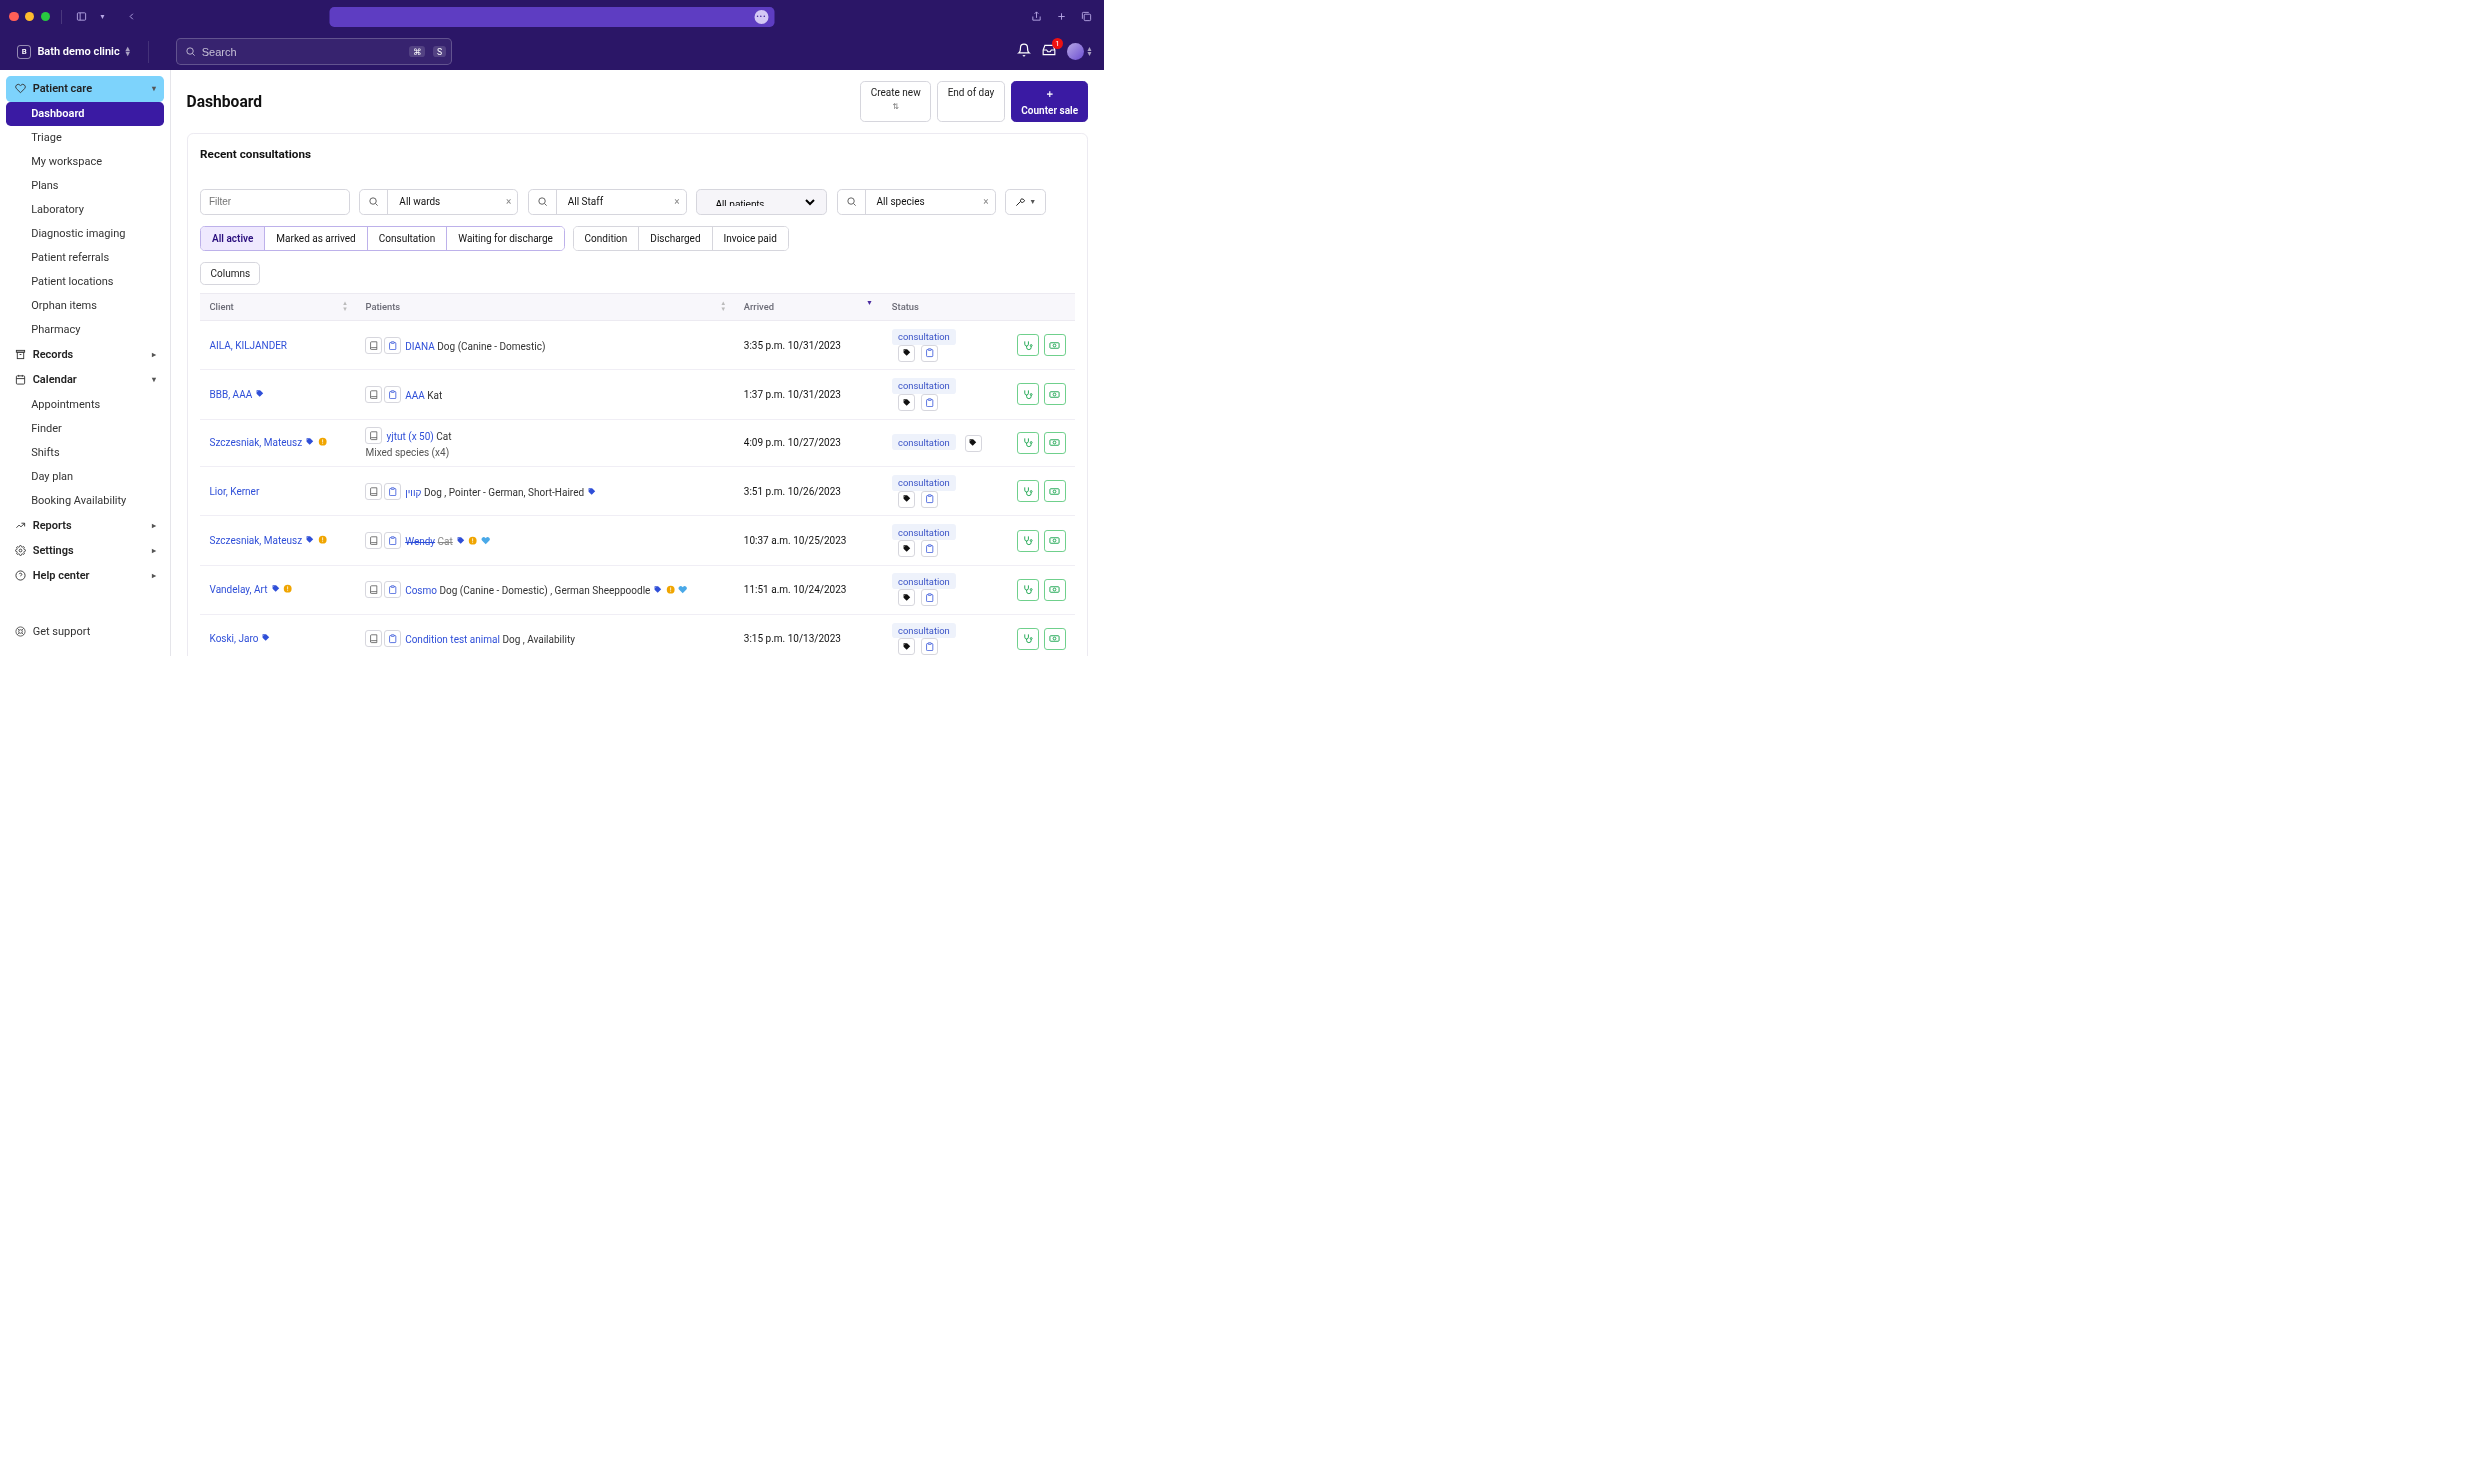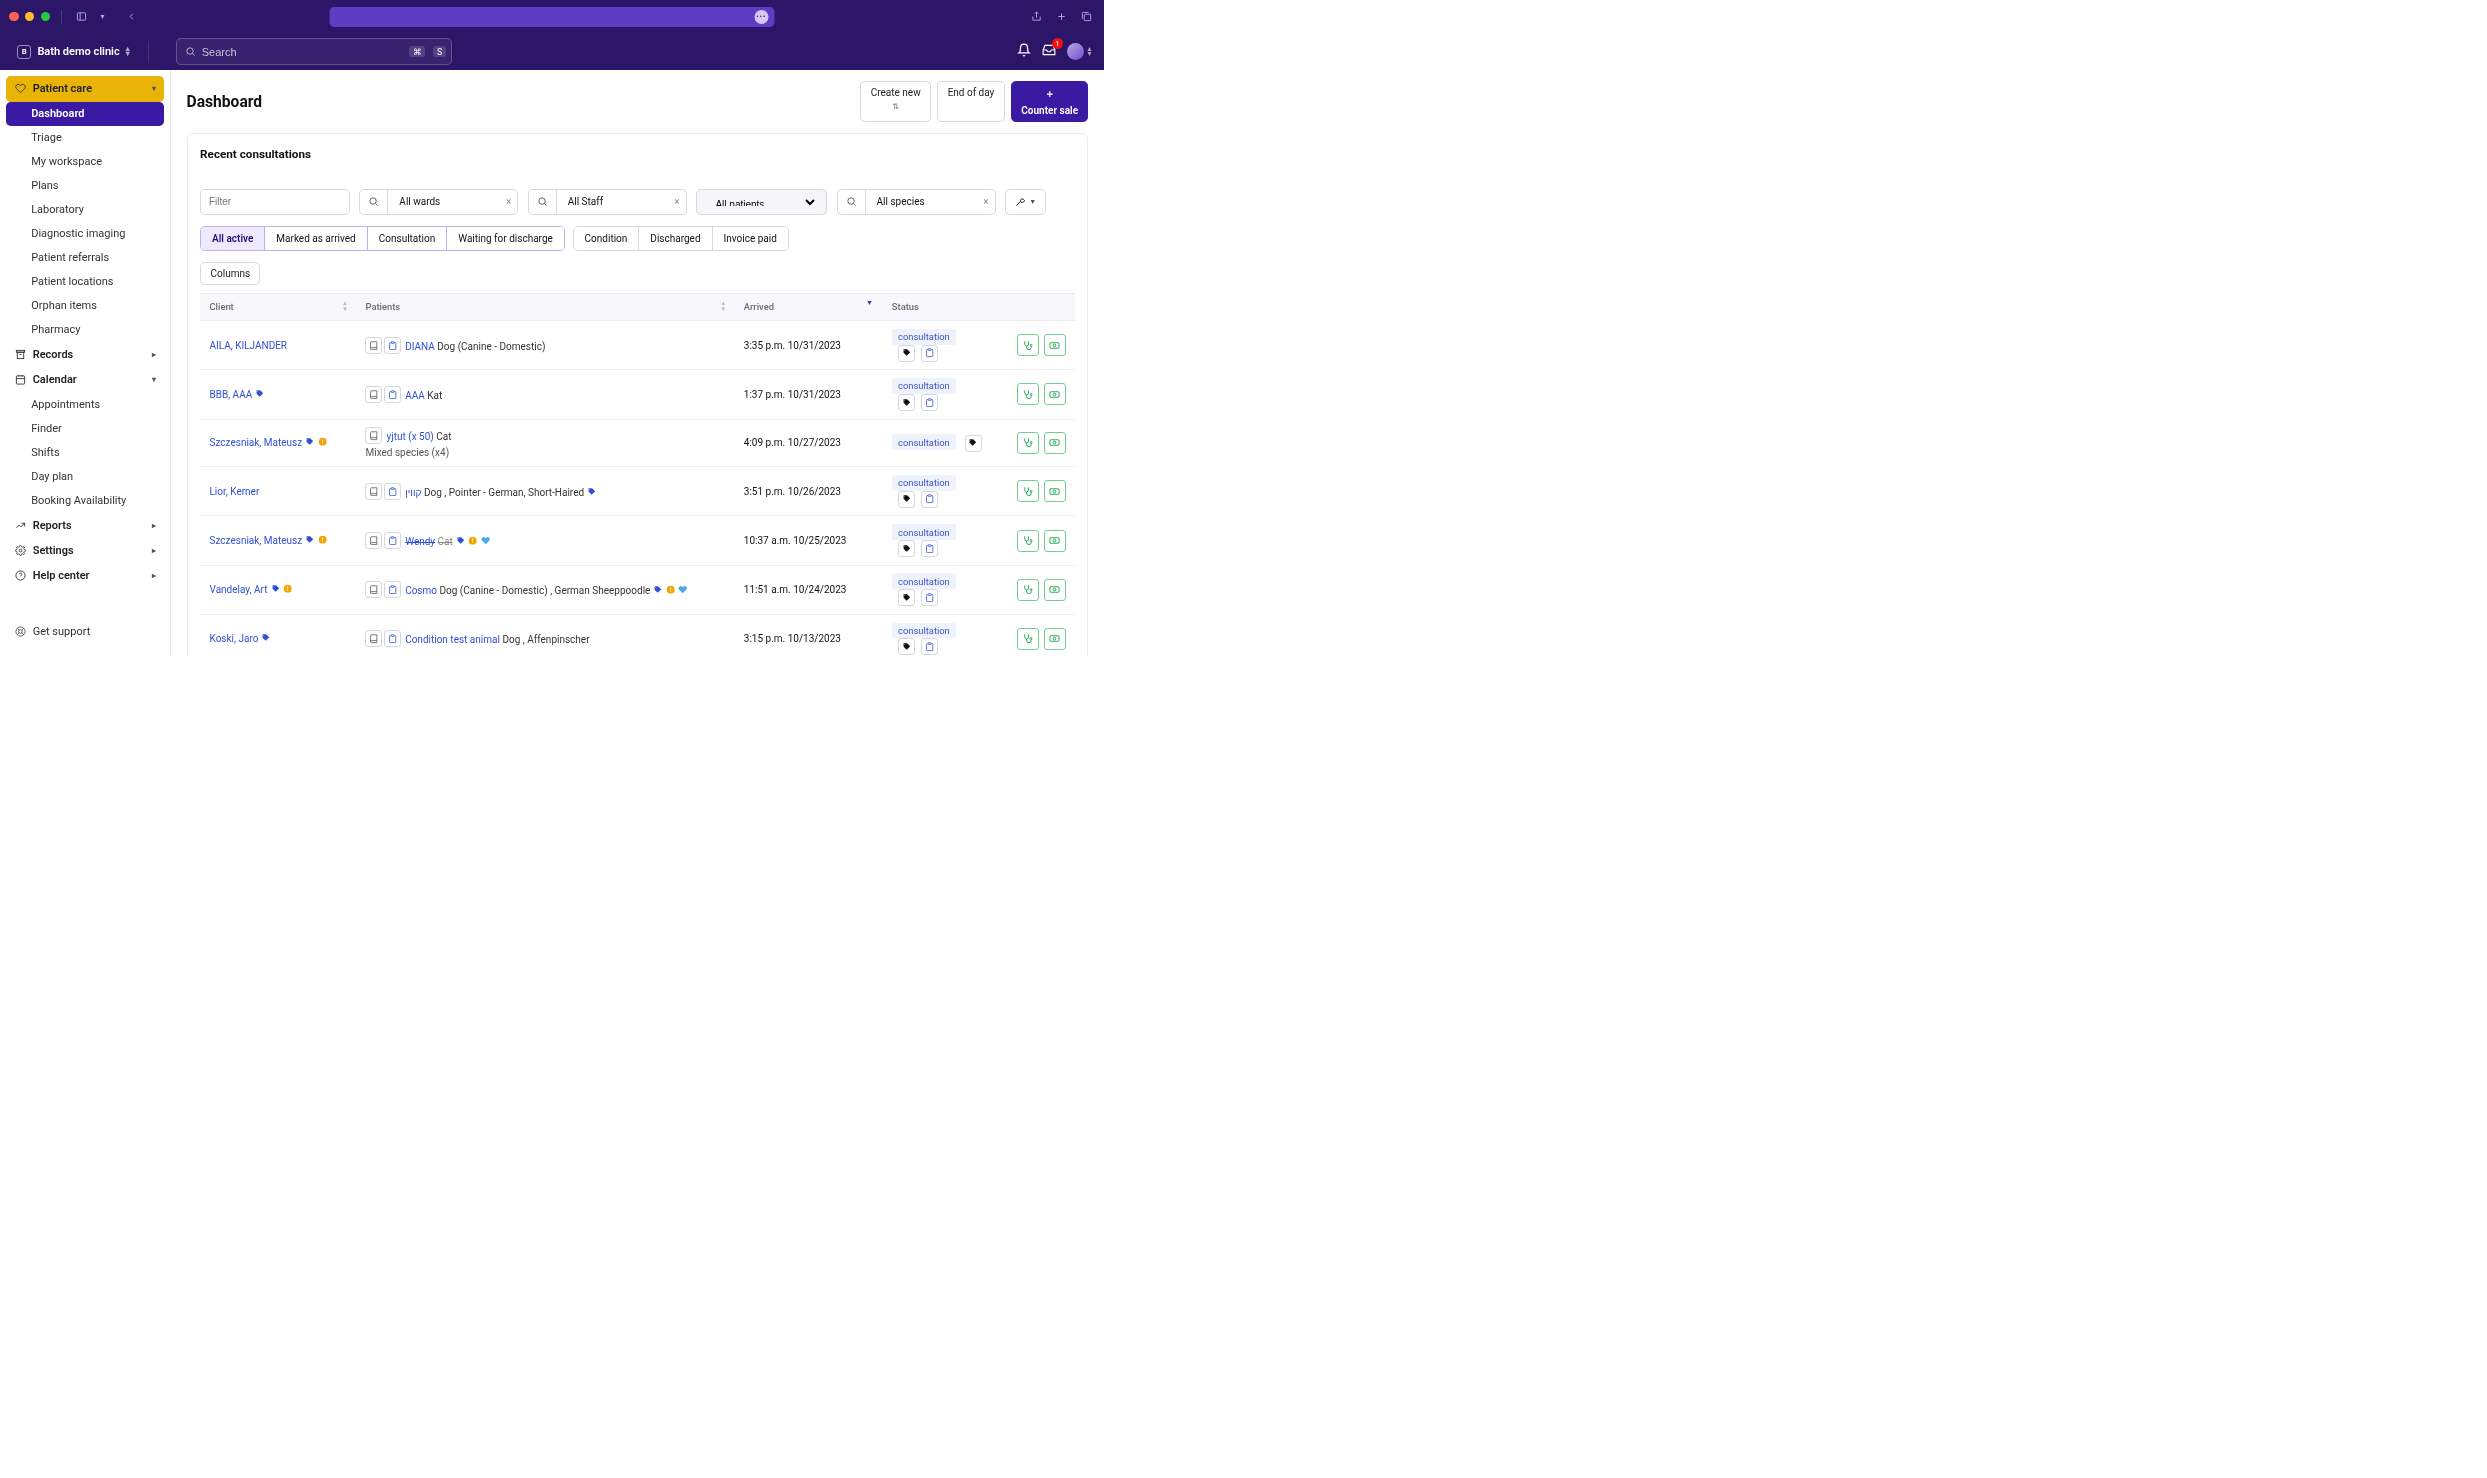"Patient care" .nav-group-header { background: #eab308 -> #7dd3fc }
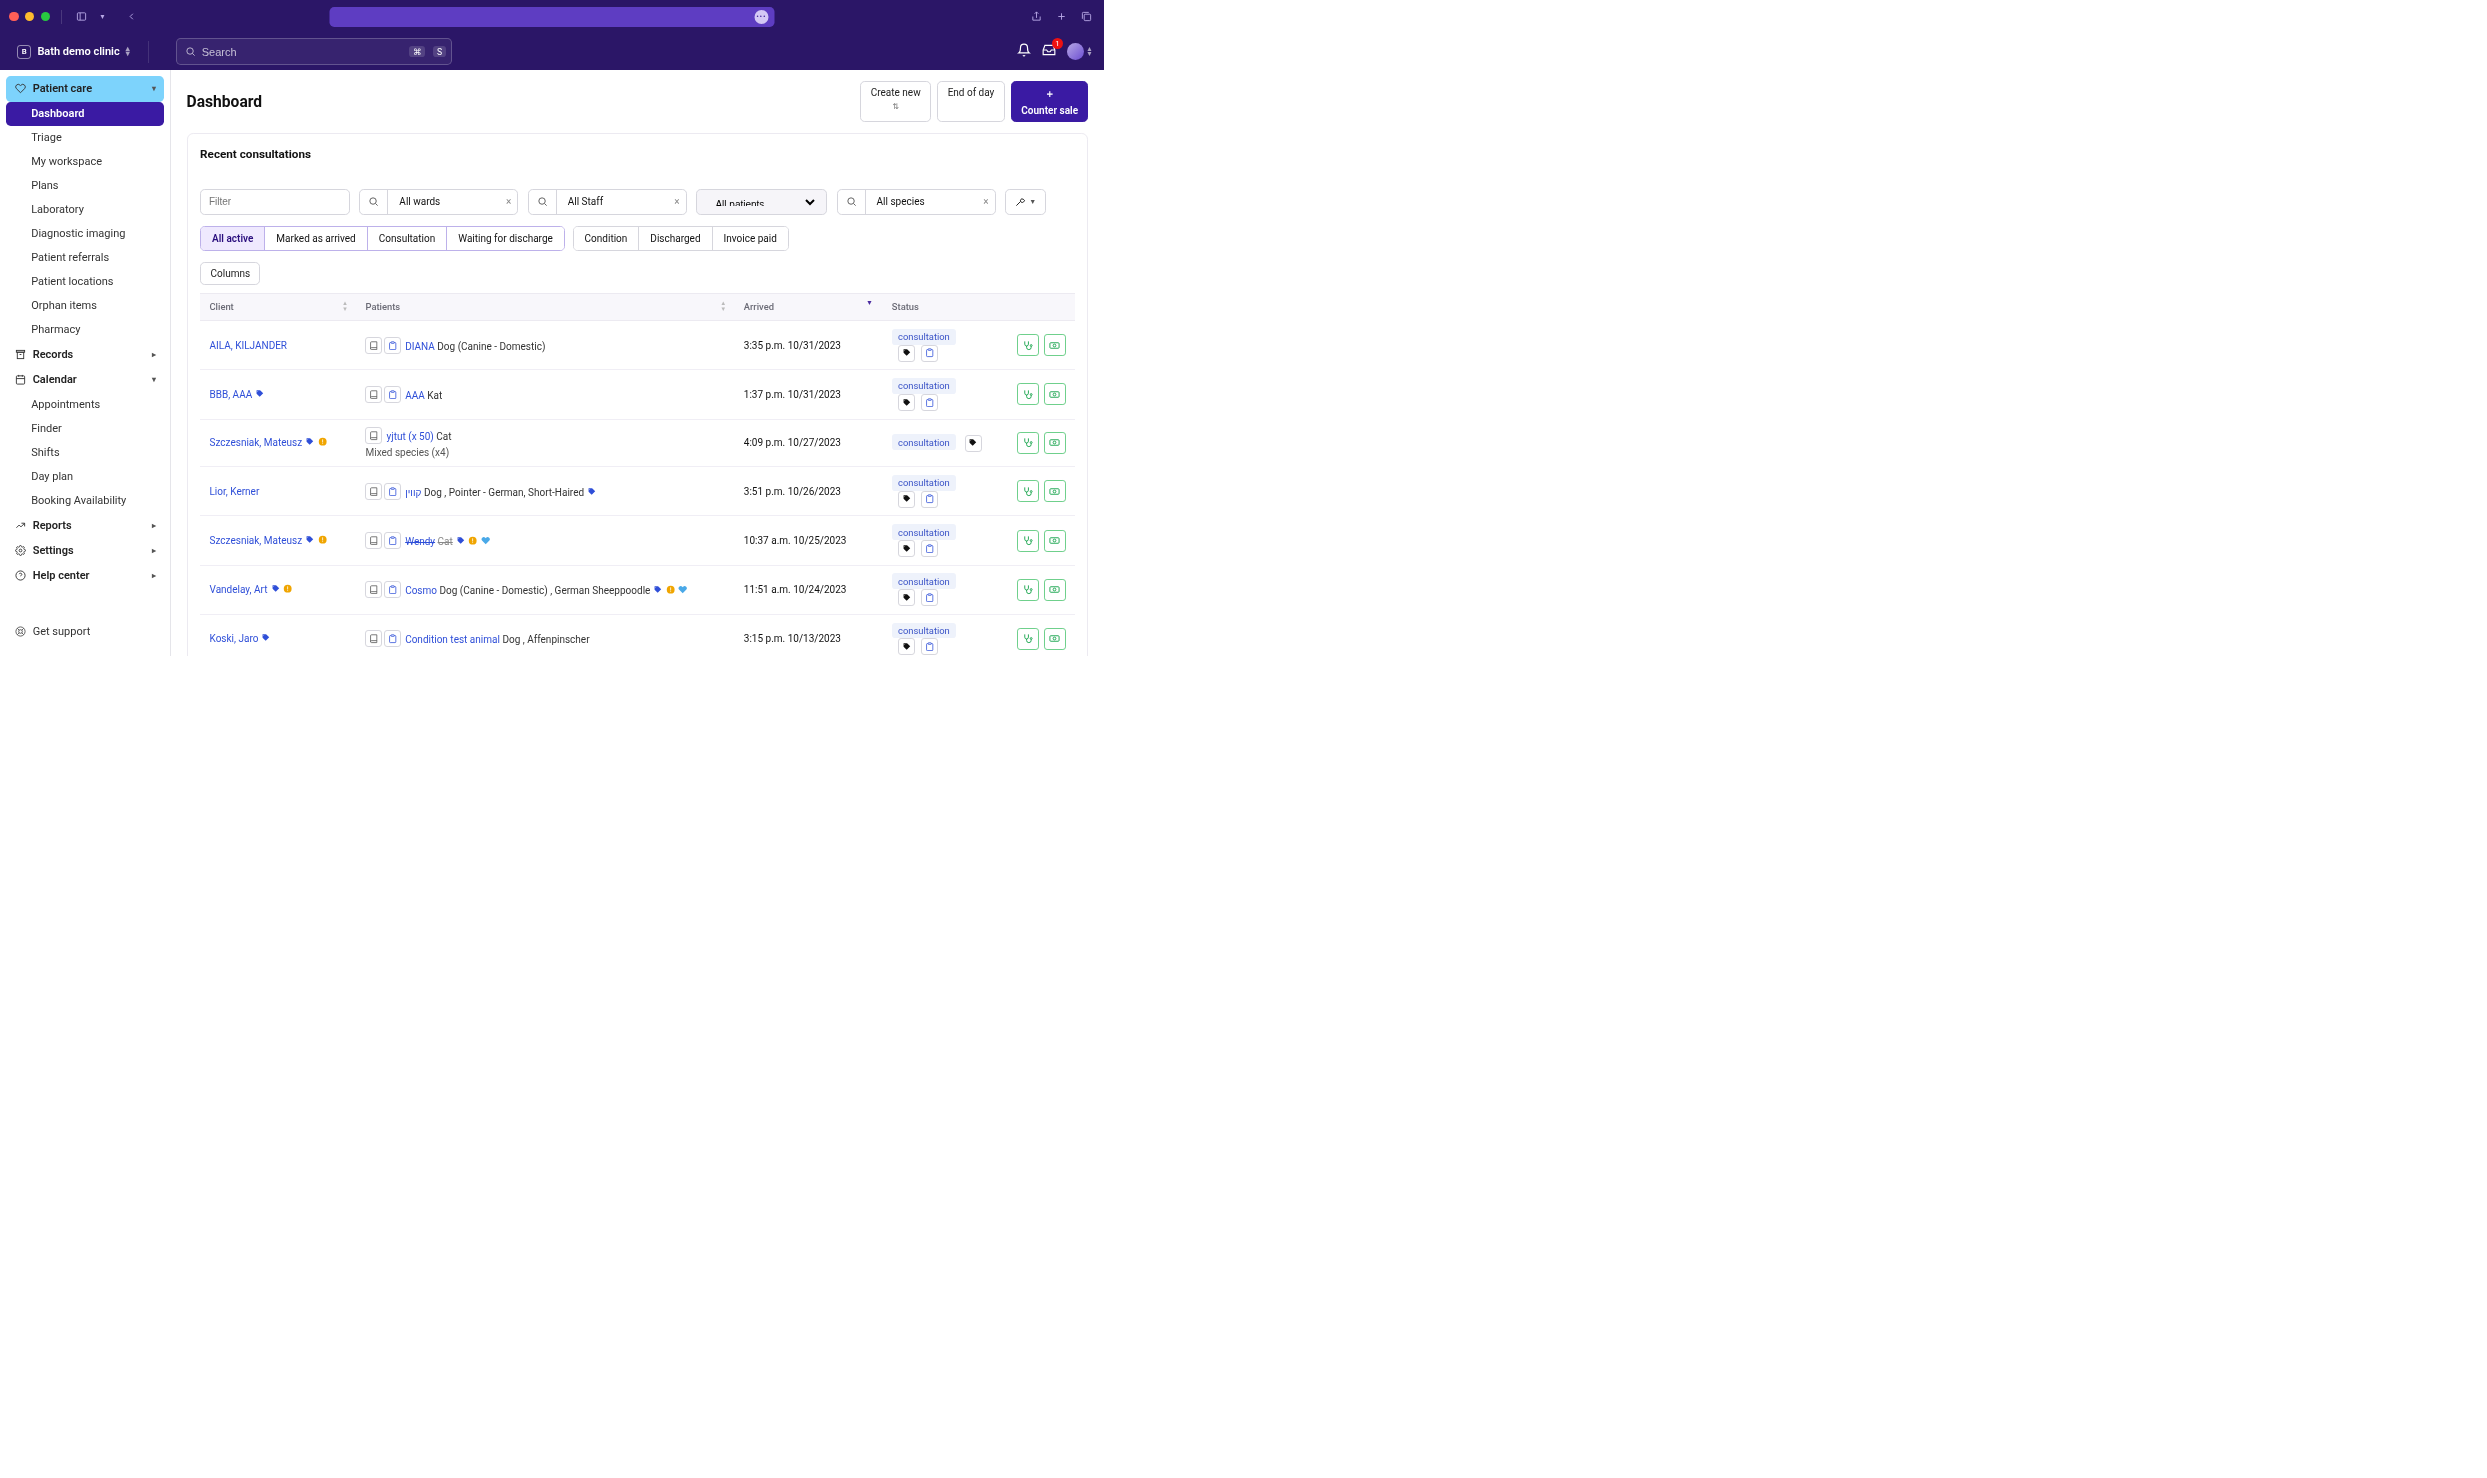"Dog , Affenpinscher" span.species { text: Affenpinscher -> Availability }
